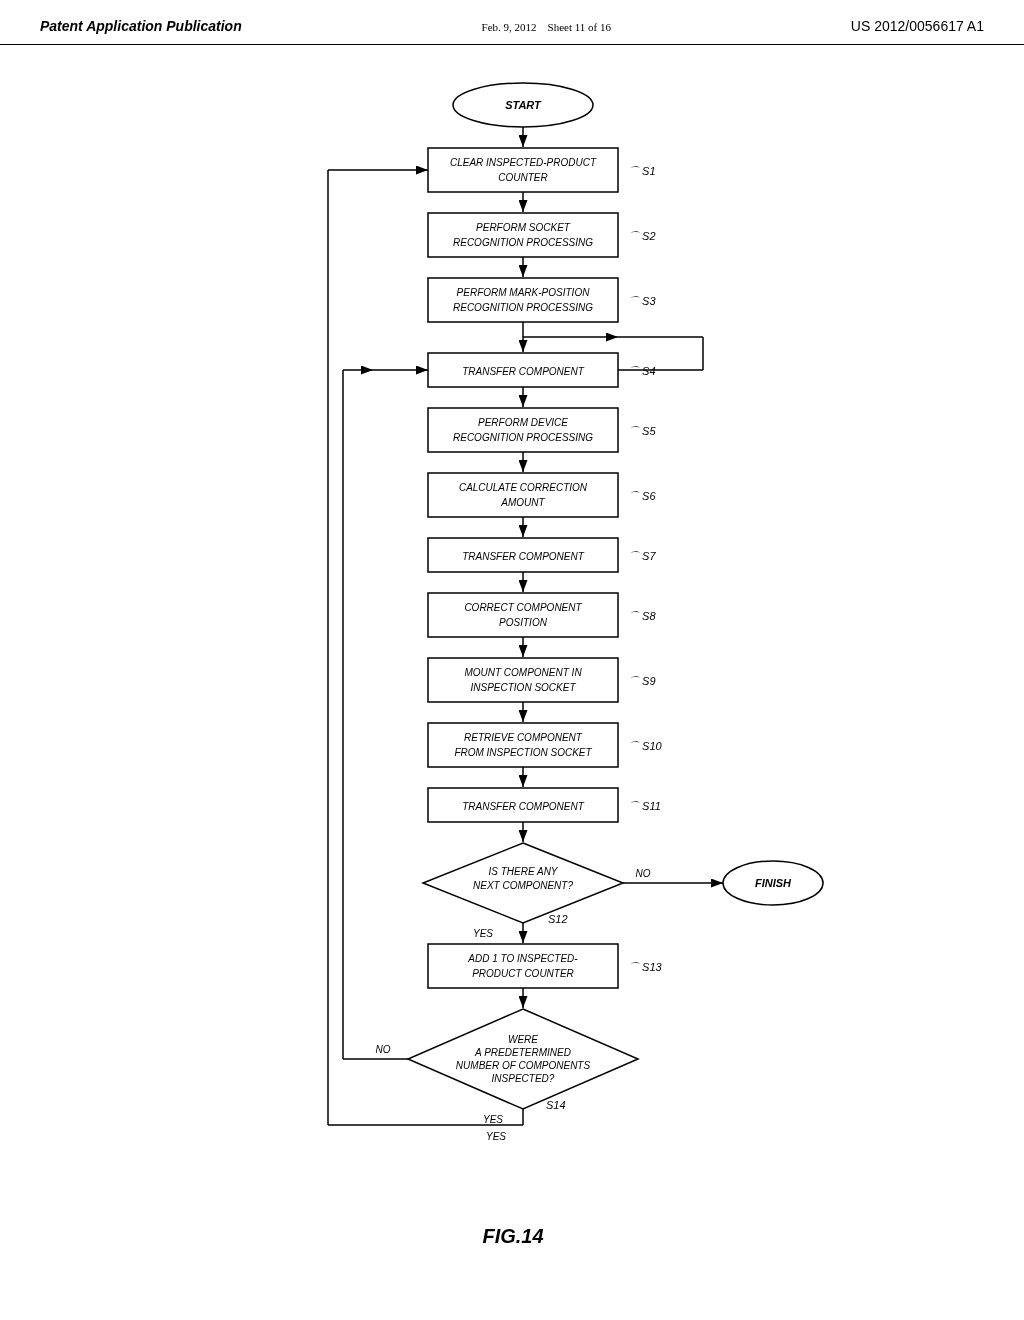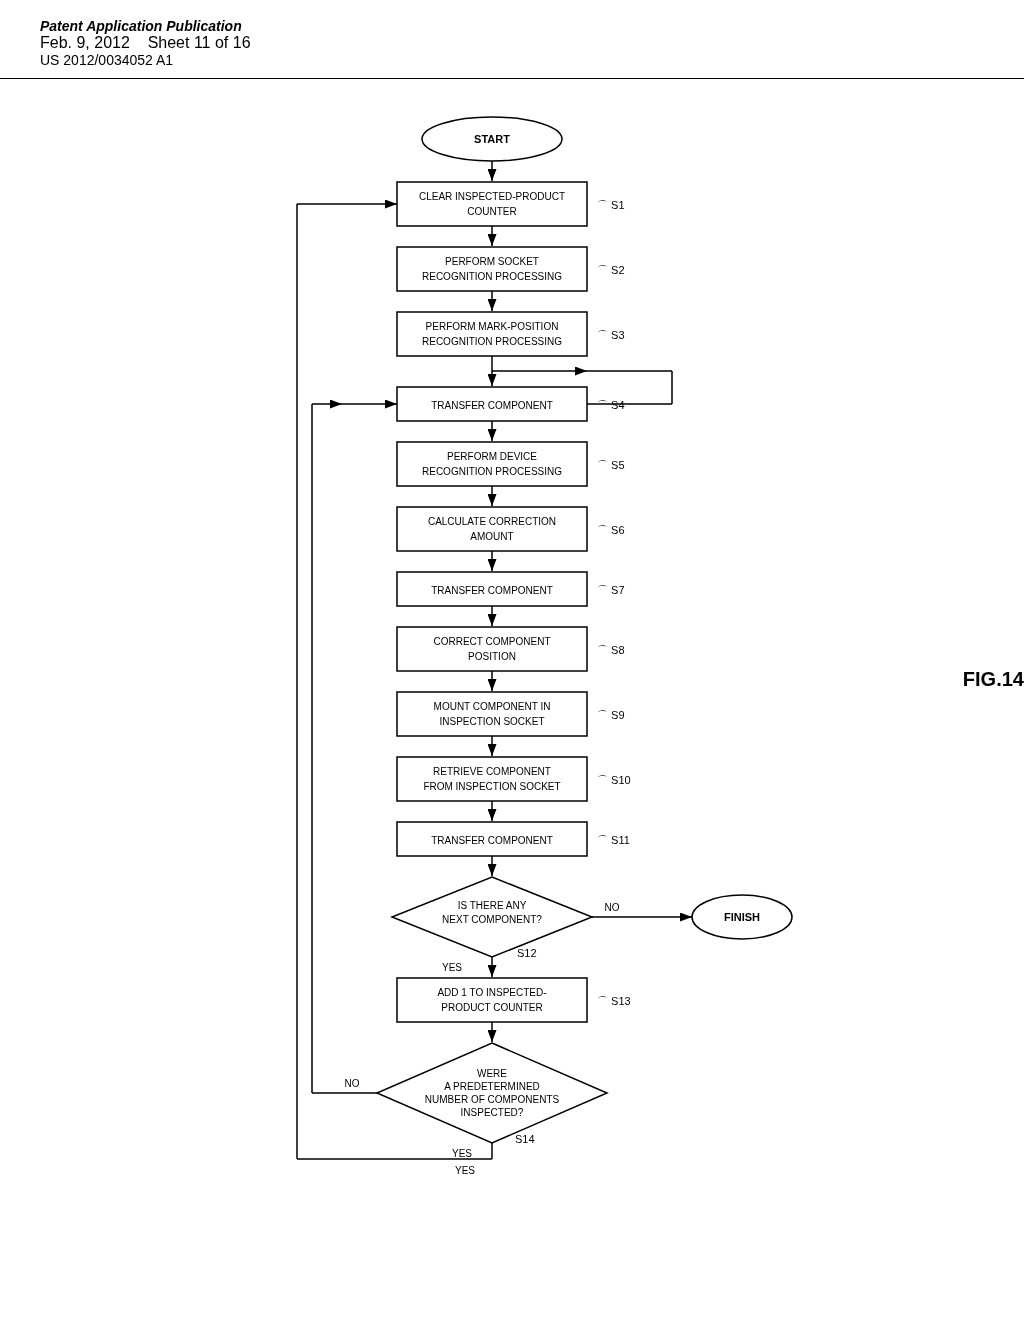"Patent Application Publication" .header { flex-direction: column -> none }
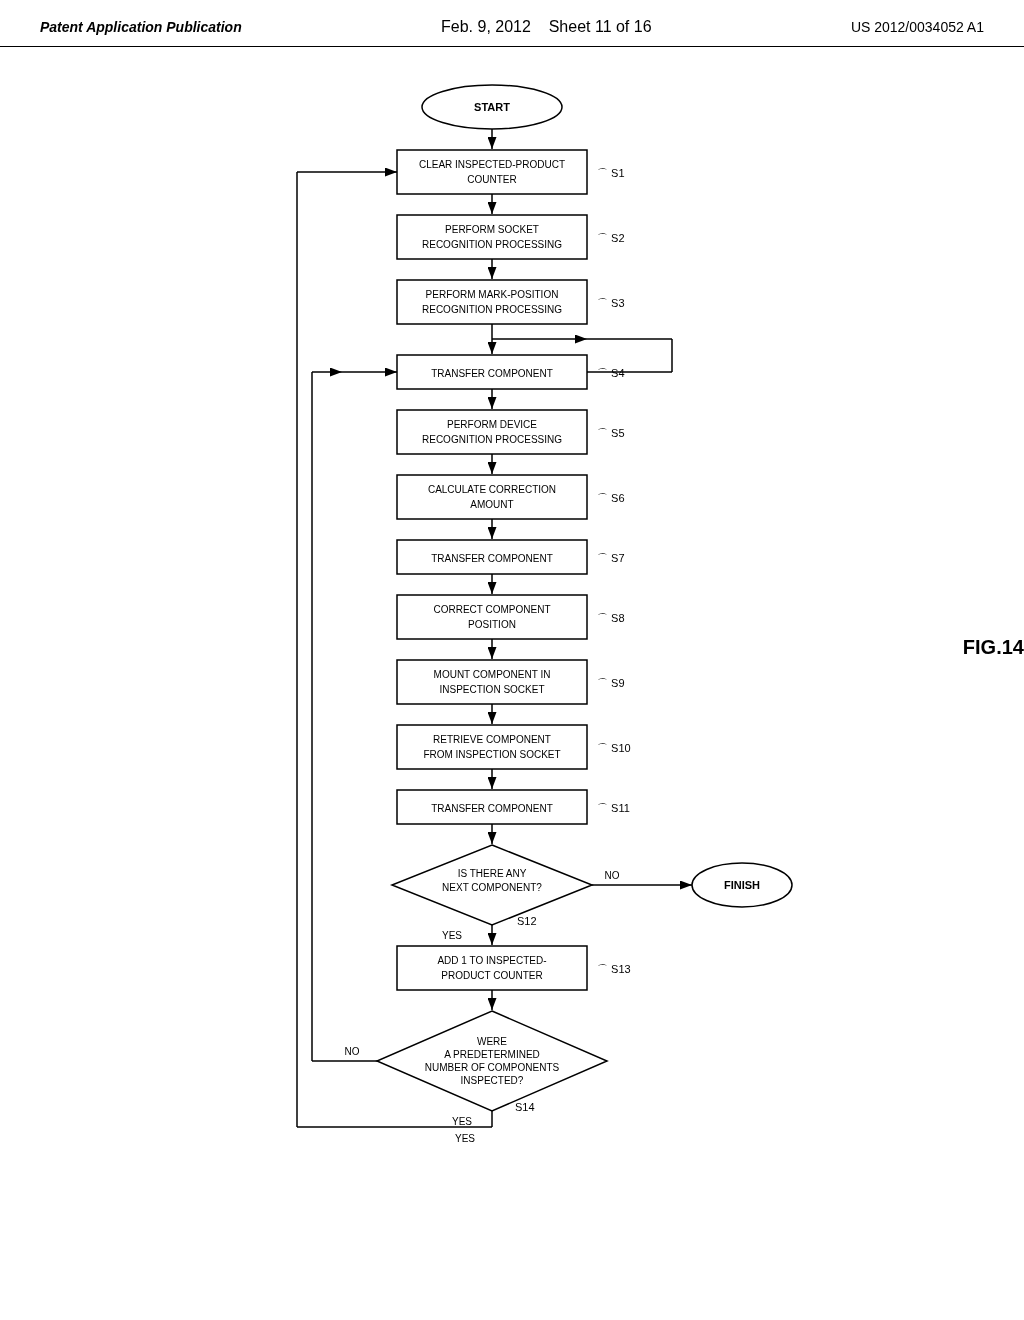"Feb. 9, 2012 Sheet 11" .header-center { font-family: none -> Liberation Serif, serif; font-size: 16px -> 11px }
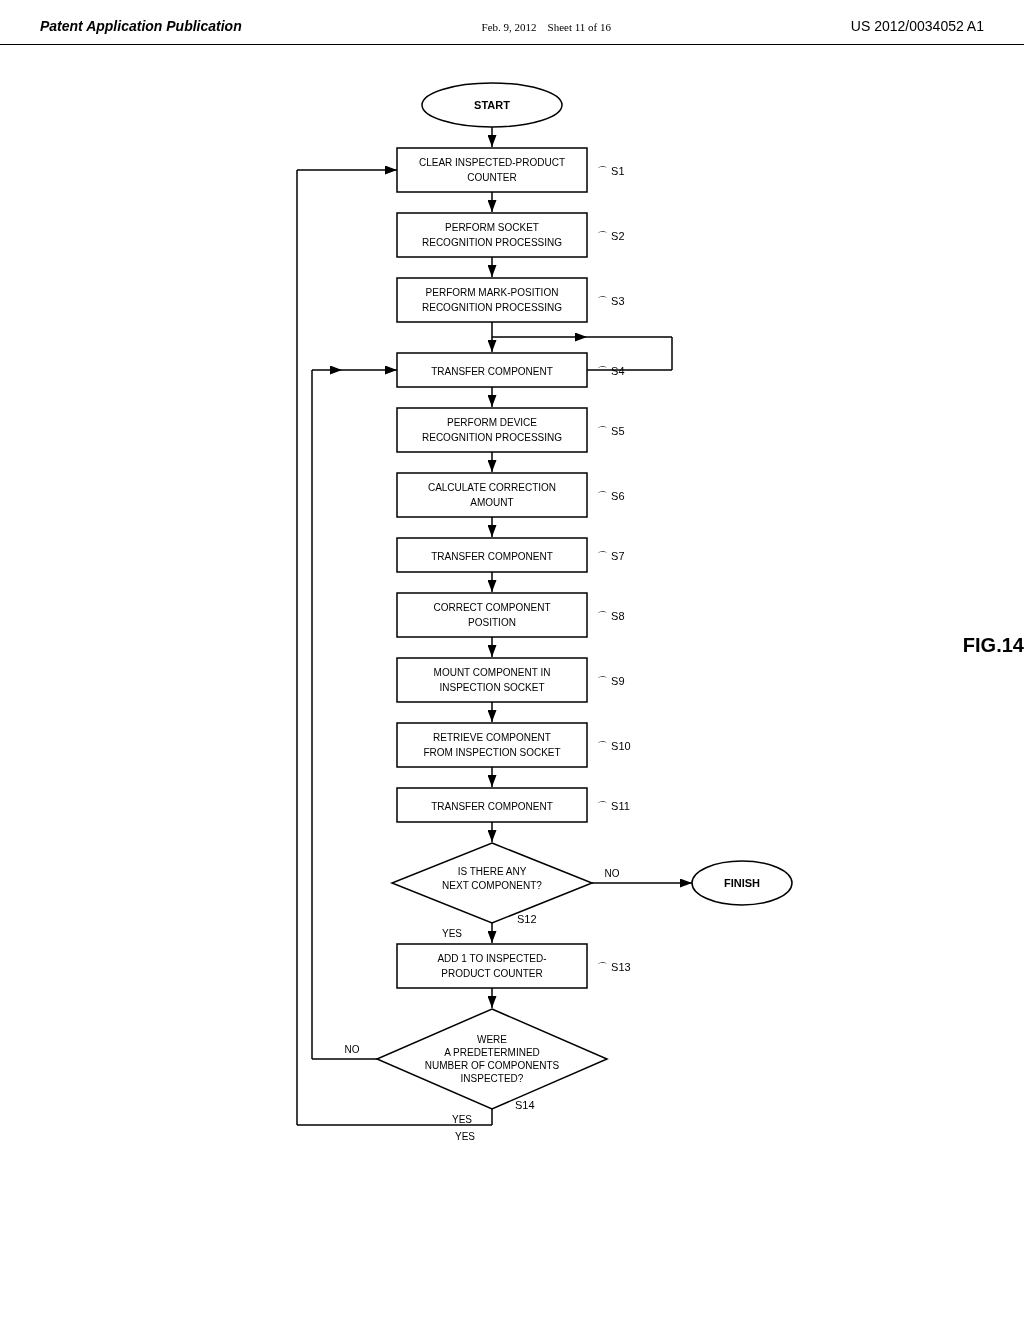"US 2012/0034052 A1" span.header-right { text: 2012/0034052 -> 2012/0056617 }
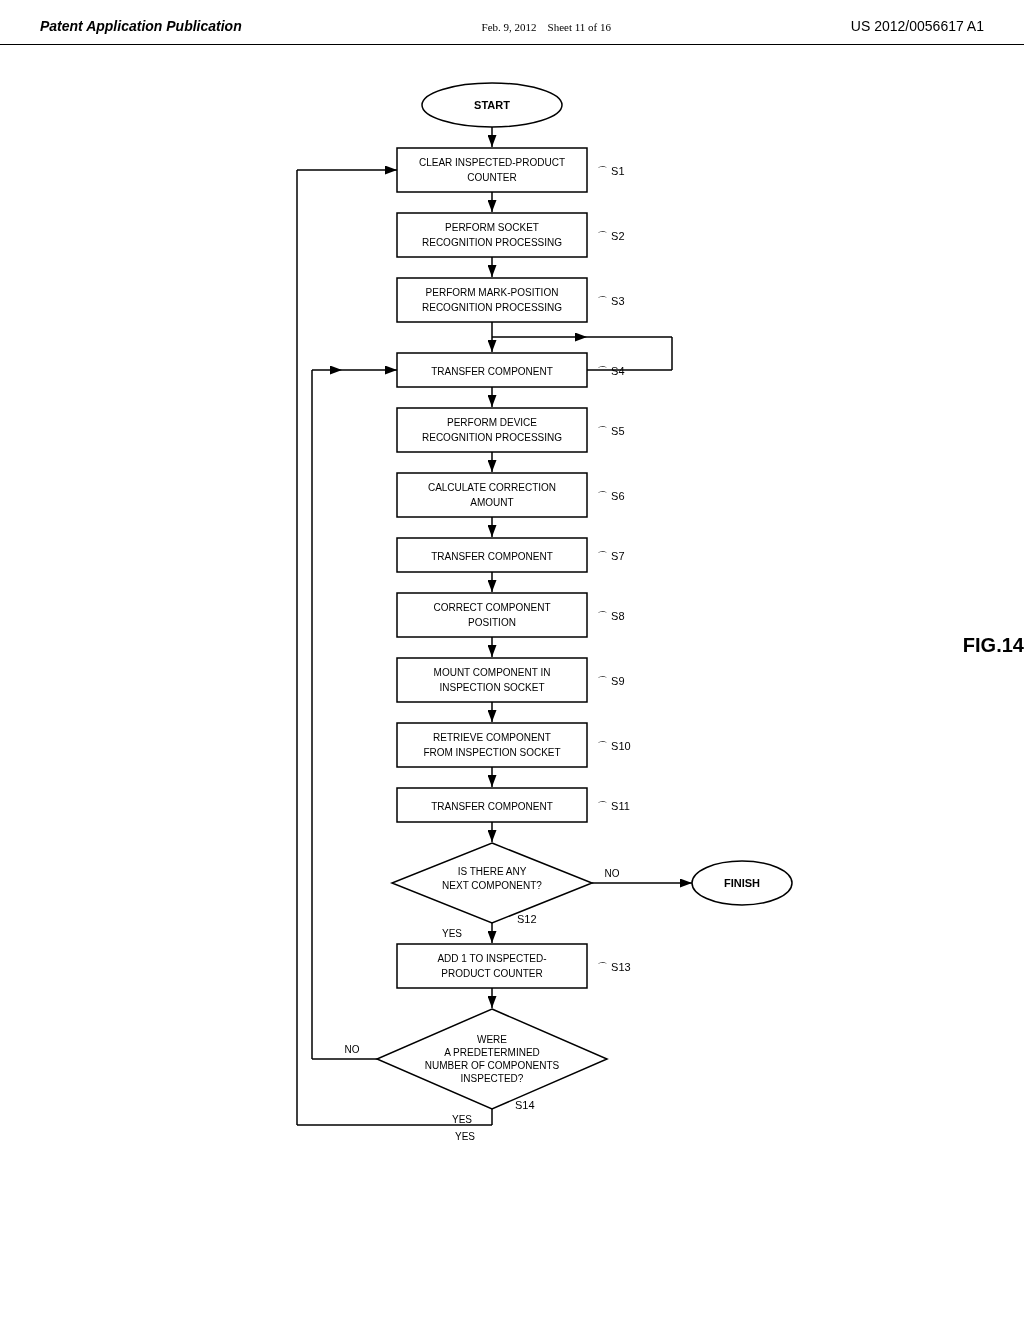"START" .diagram-area { flex-direction: row -> column; font-style: none -> italic }
